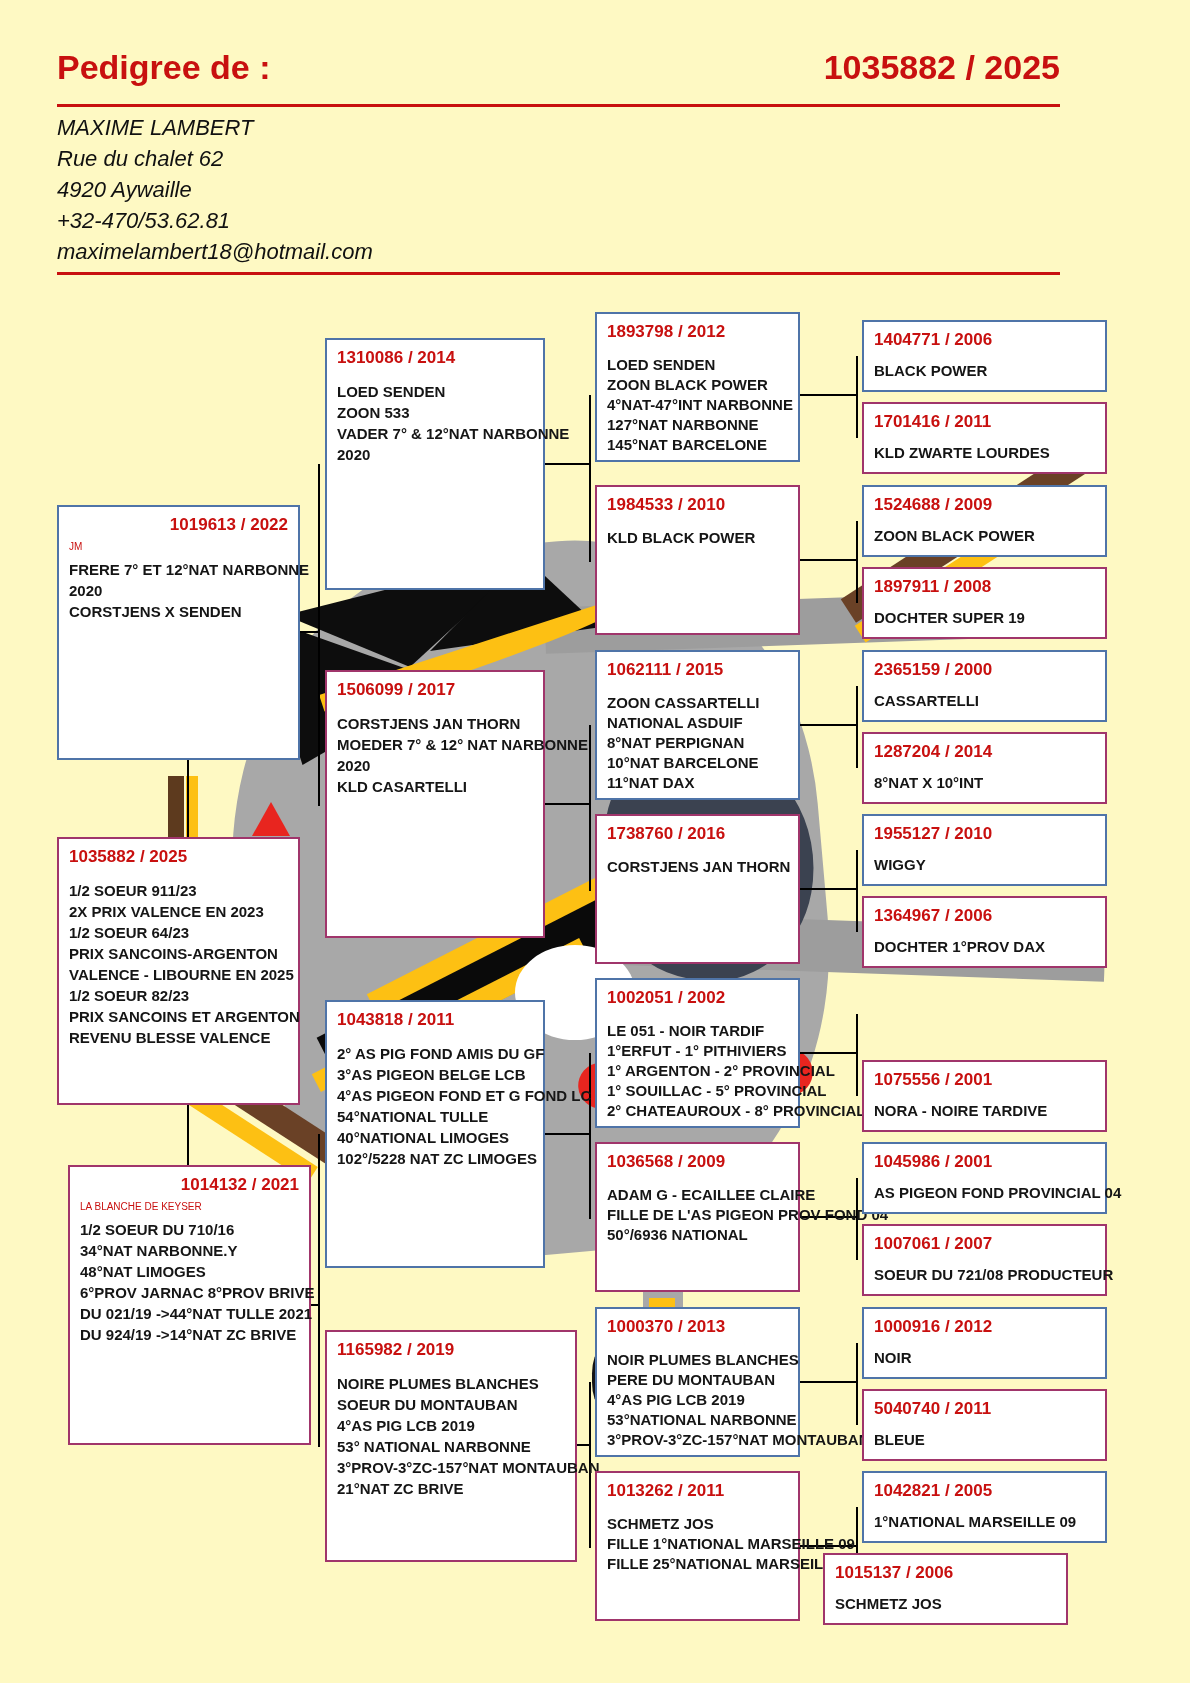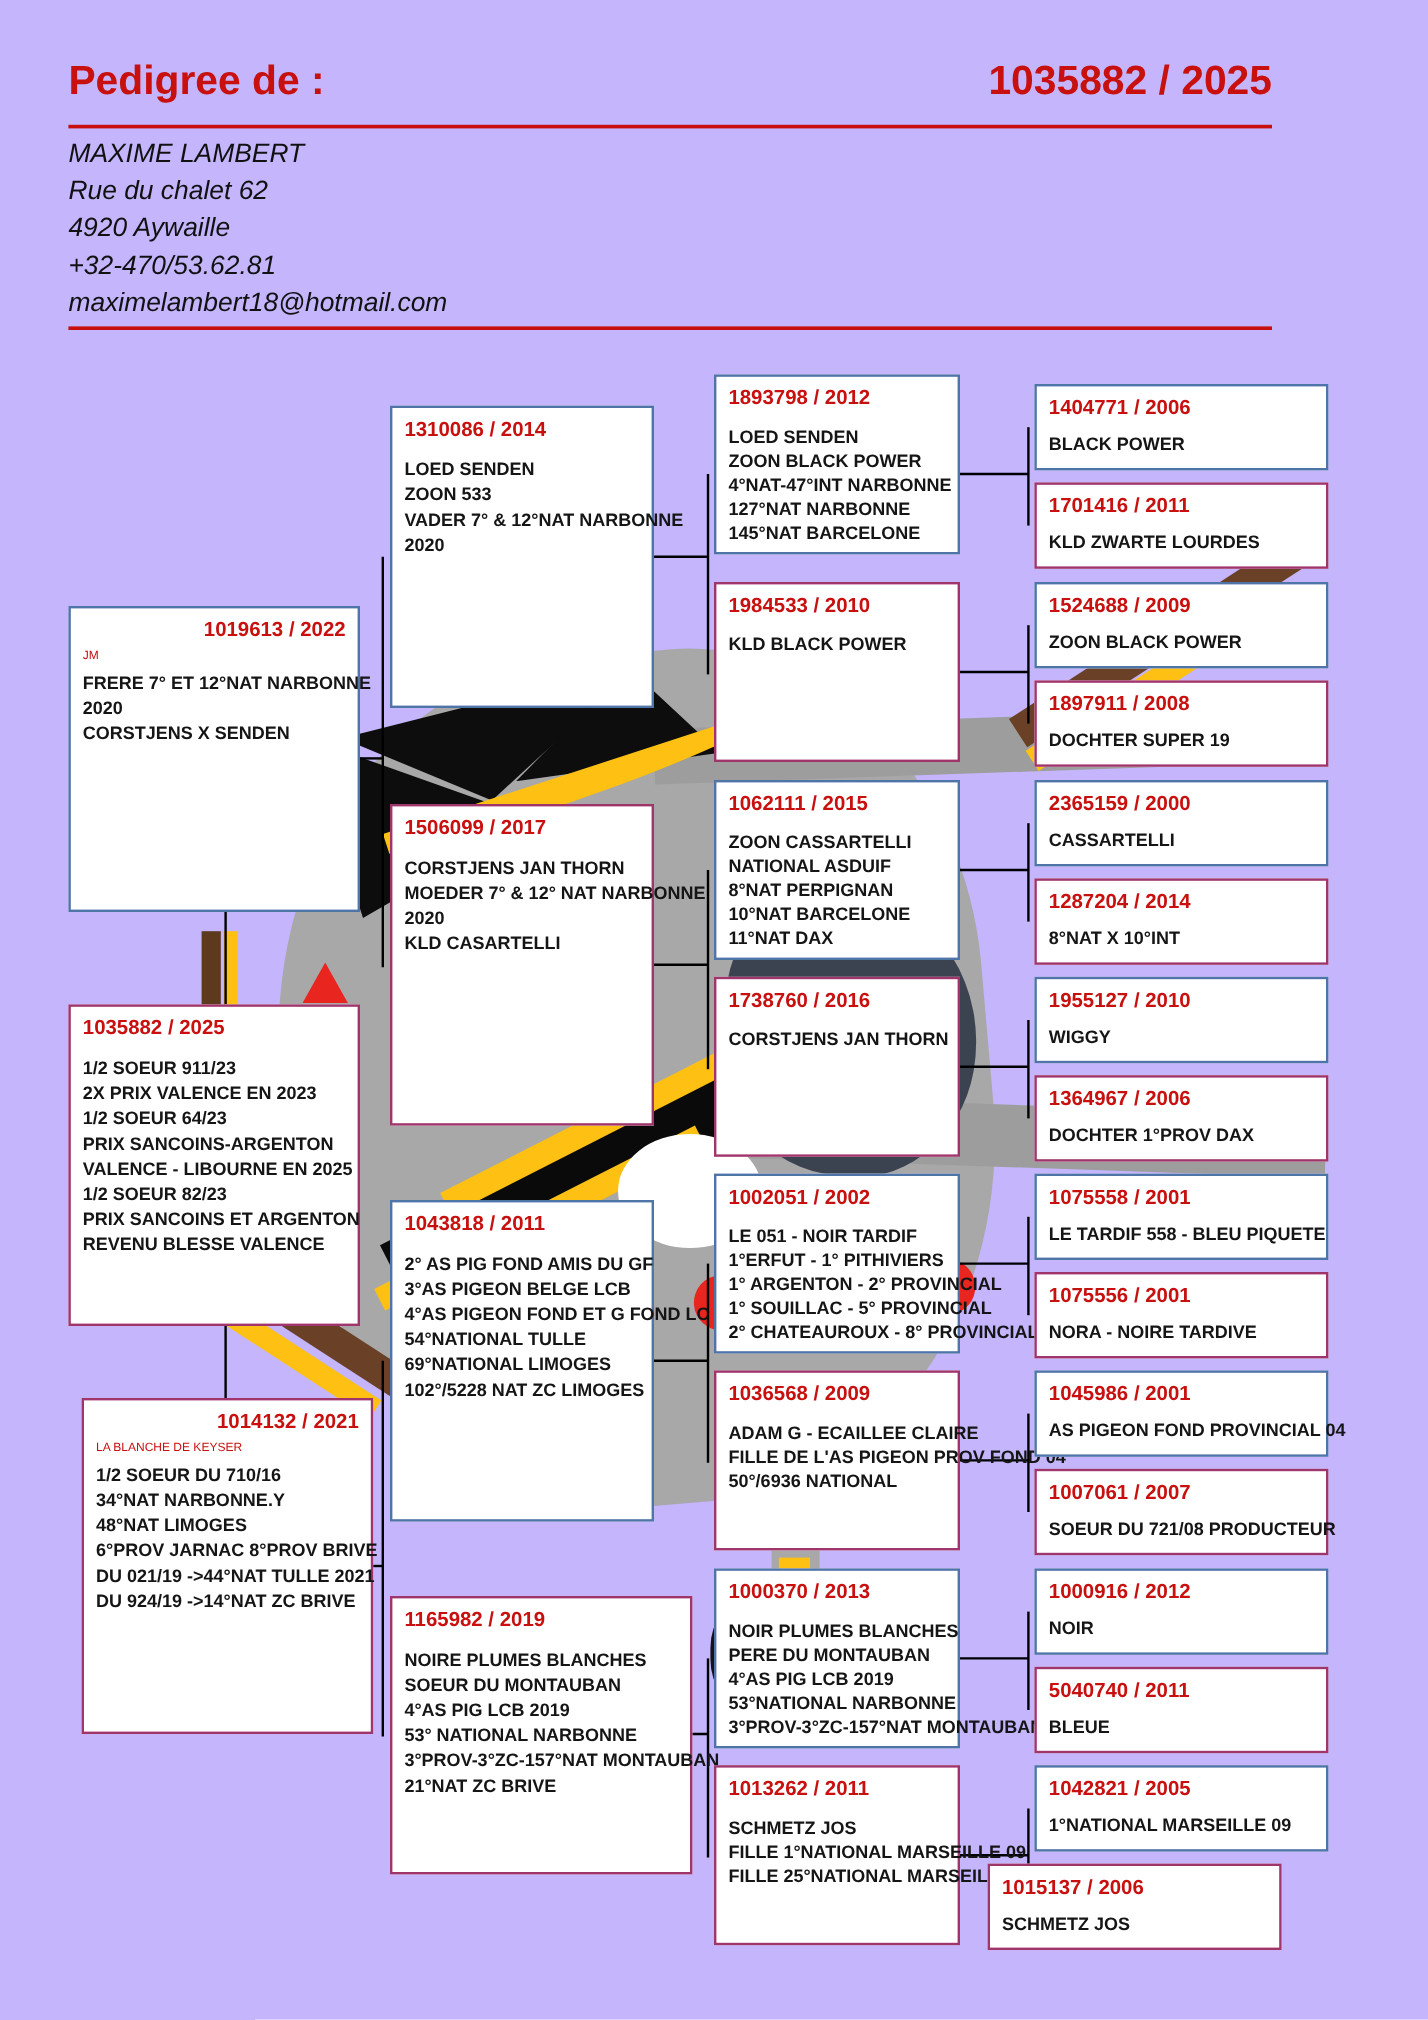"Pedigree de :" .page { background: #c4b5fd -> #fef9c3 }
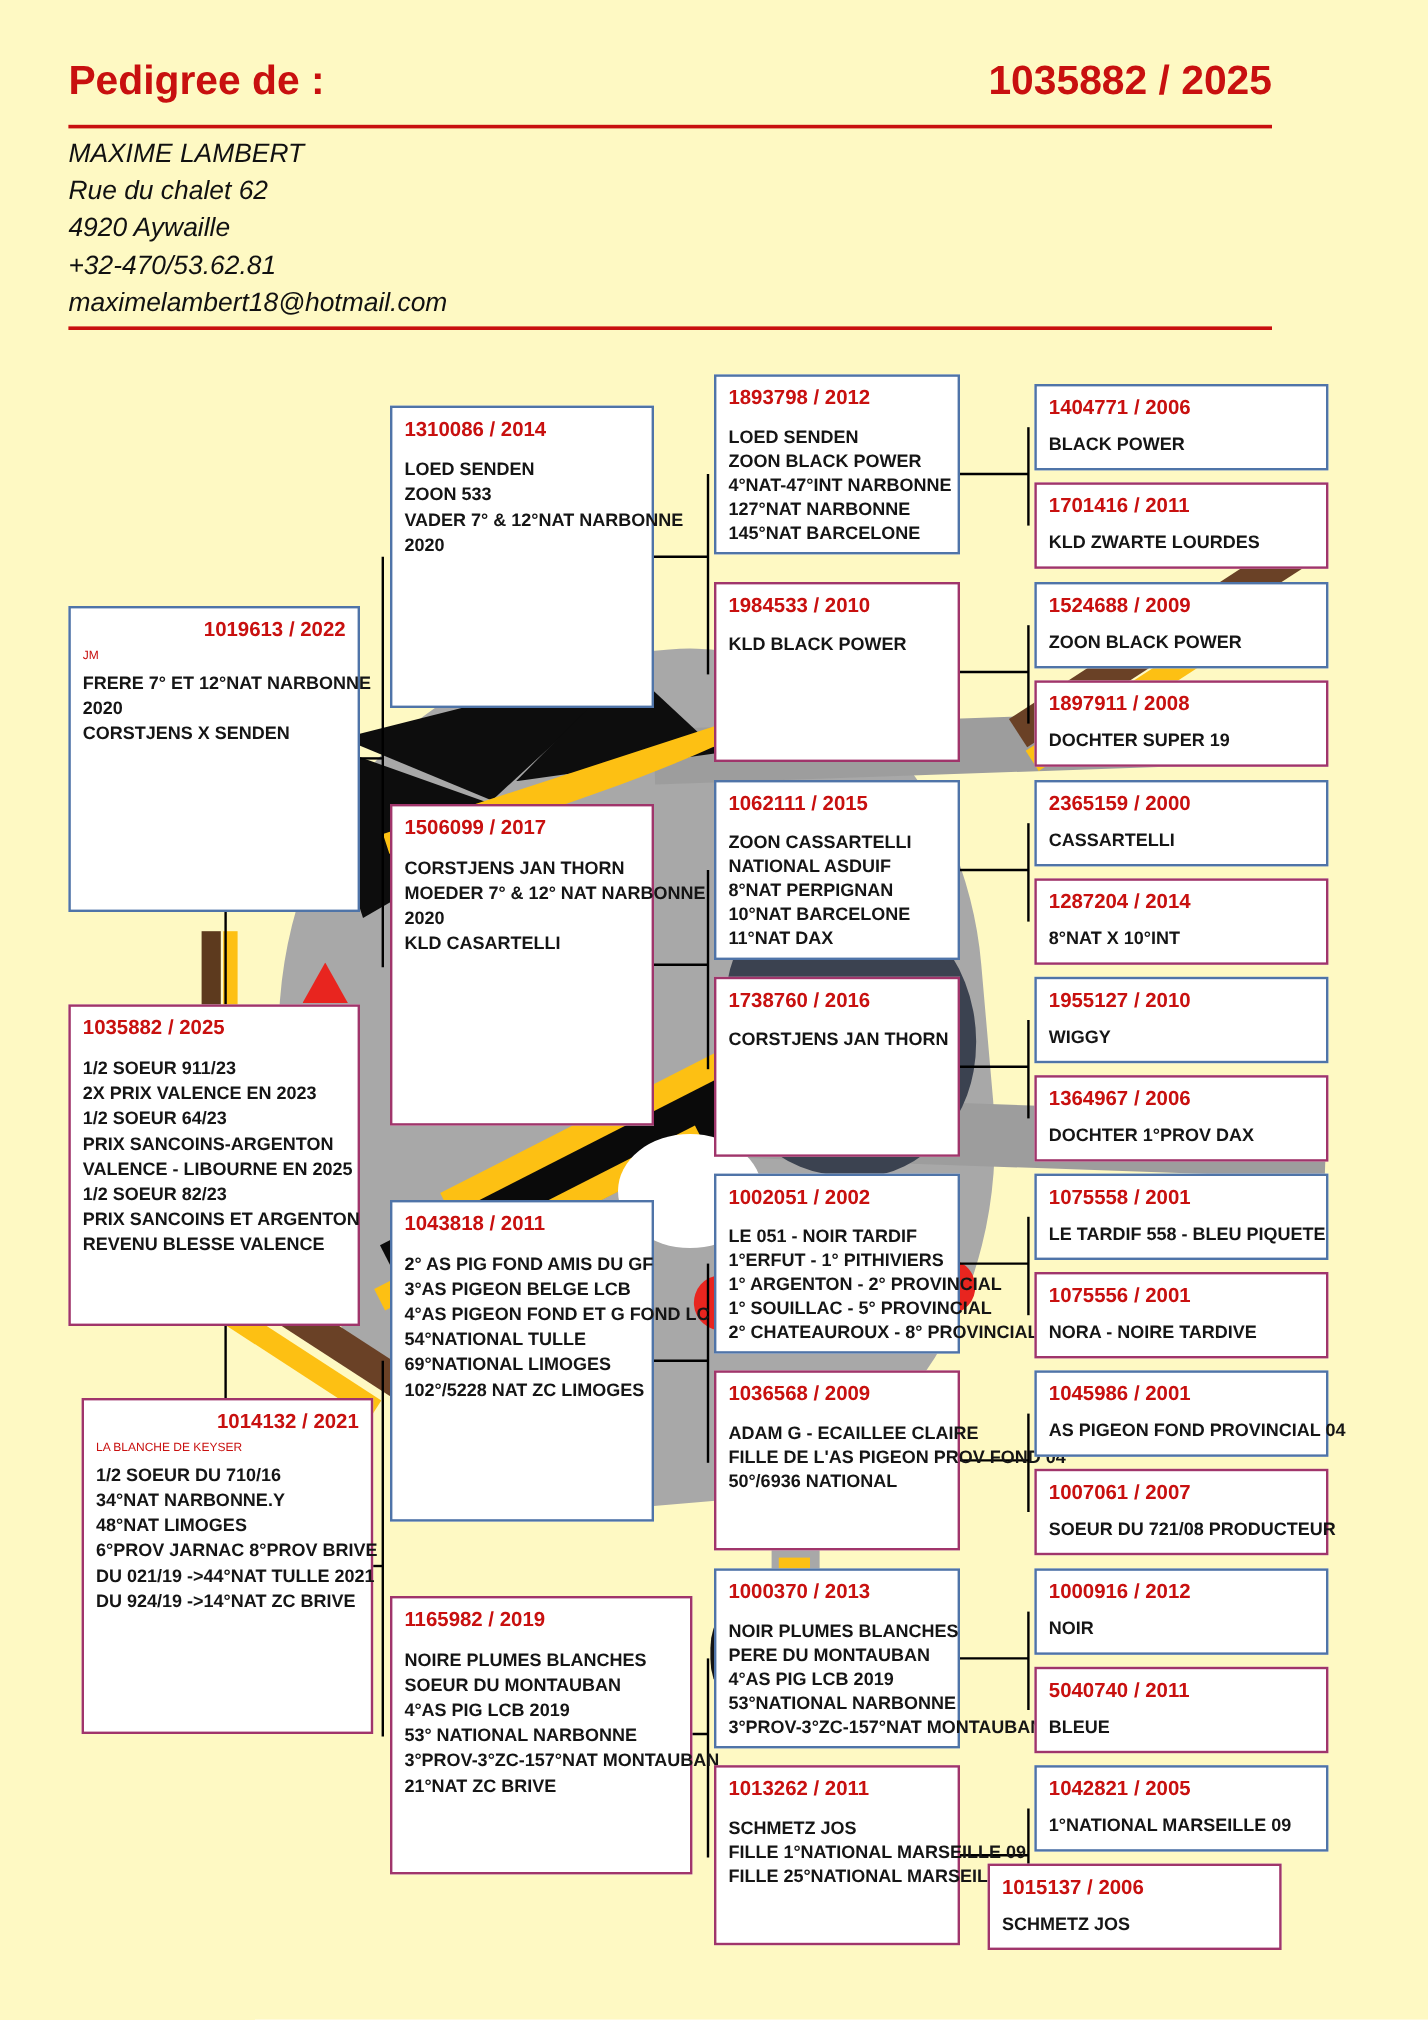"1075558 / 2001" div.box { html: <div> <div>1075558 / 2001</div> <div> <div>LE TARDIF 558 - BLEU PIQUETE</div> </div> </div> -> none }
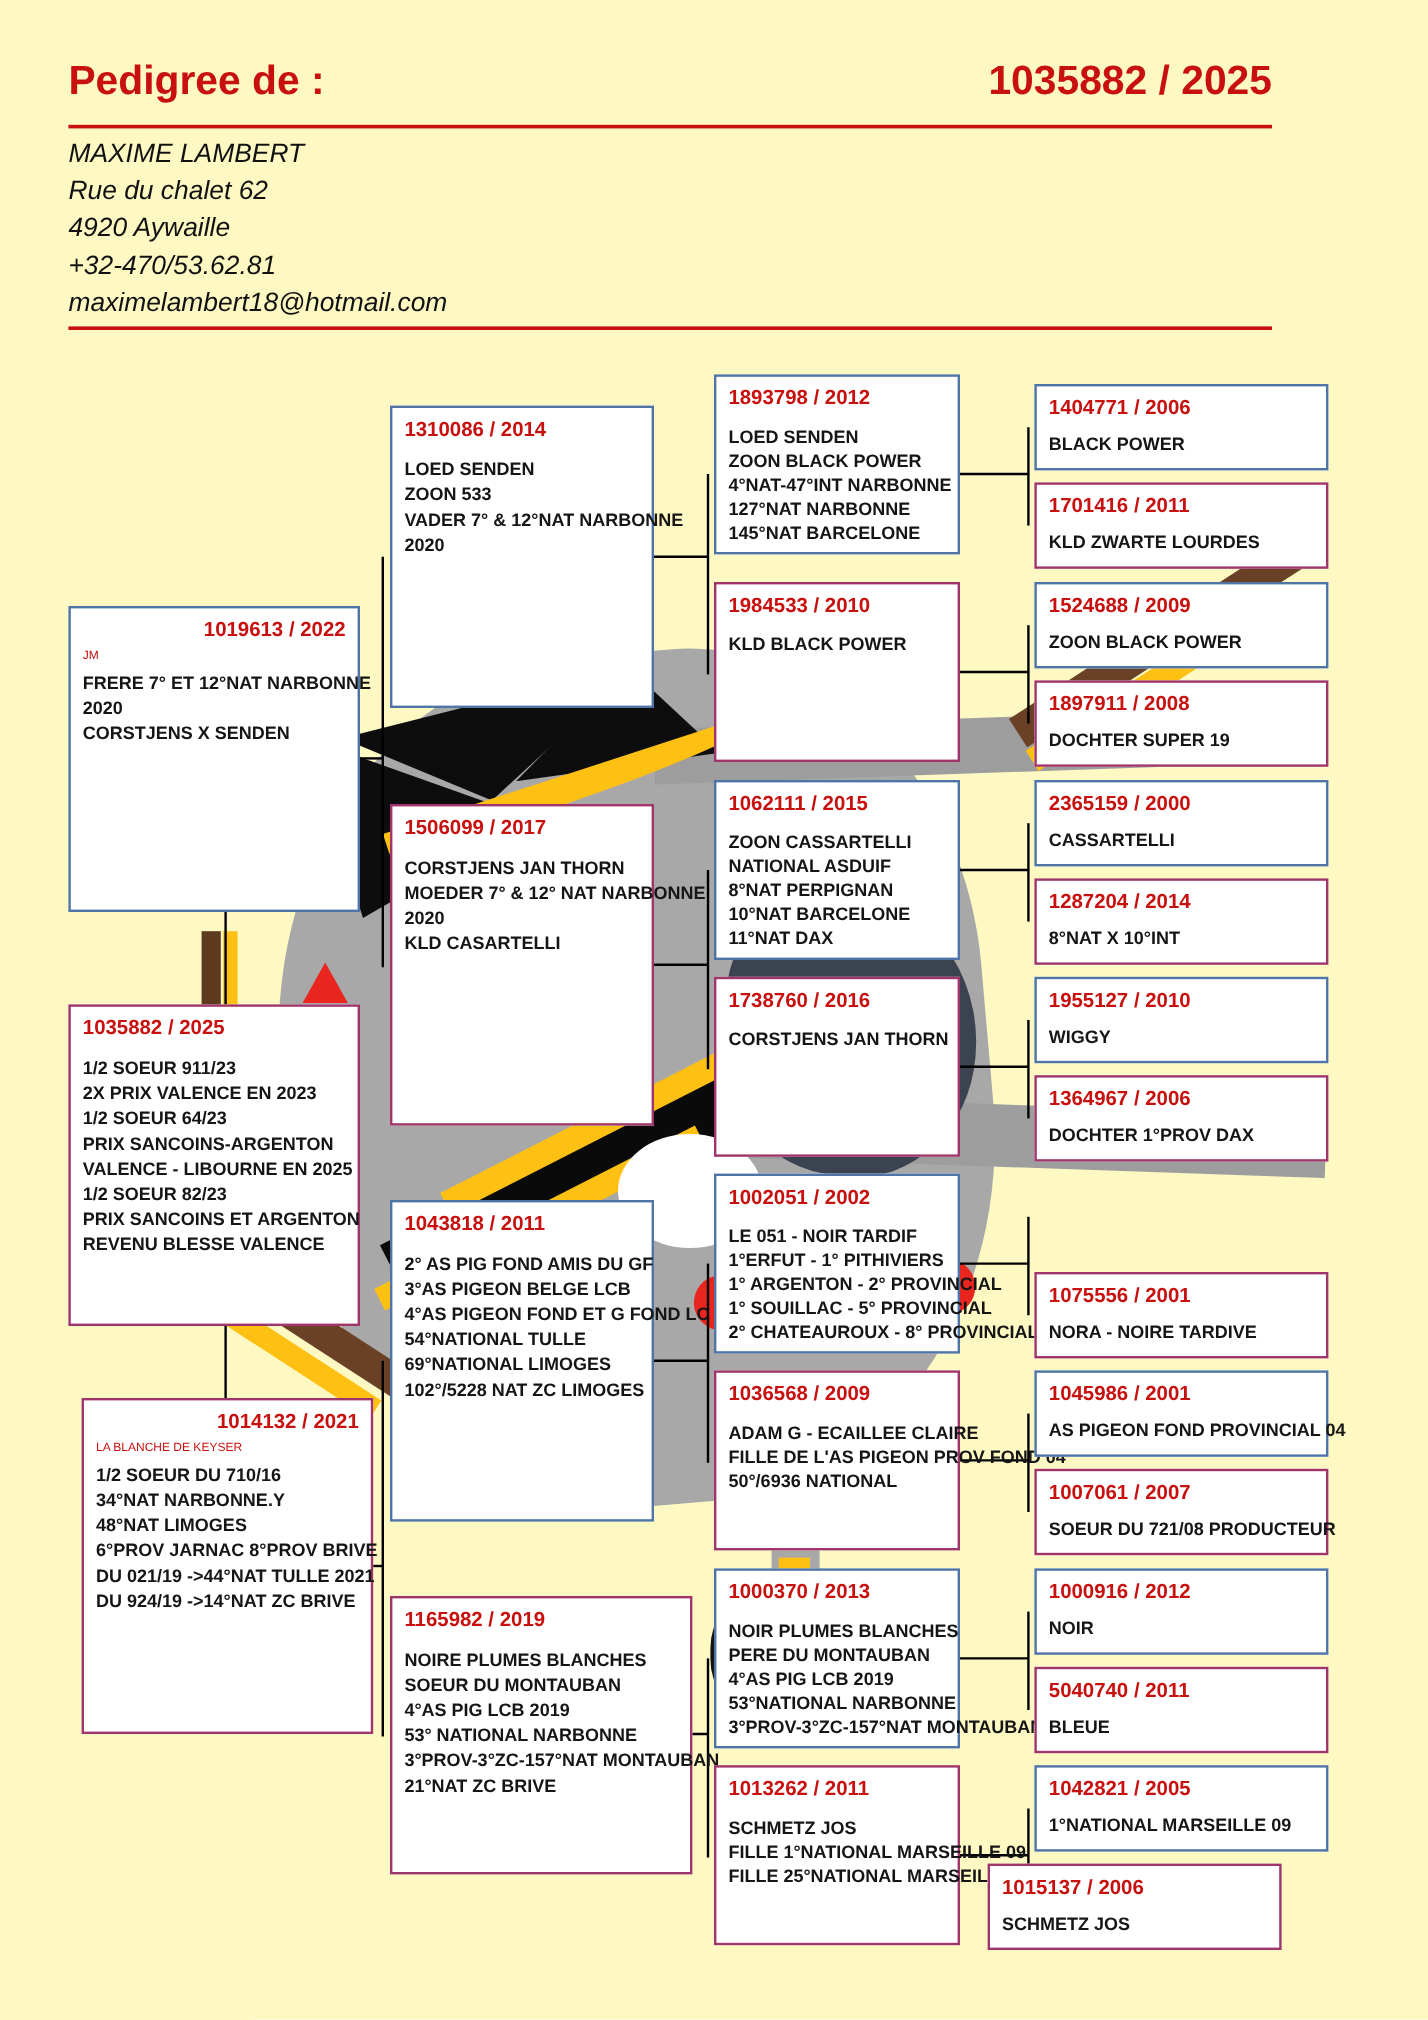"69°NATIONAL LIMOGES" div.line { text: 69 -> 40 }
